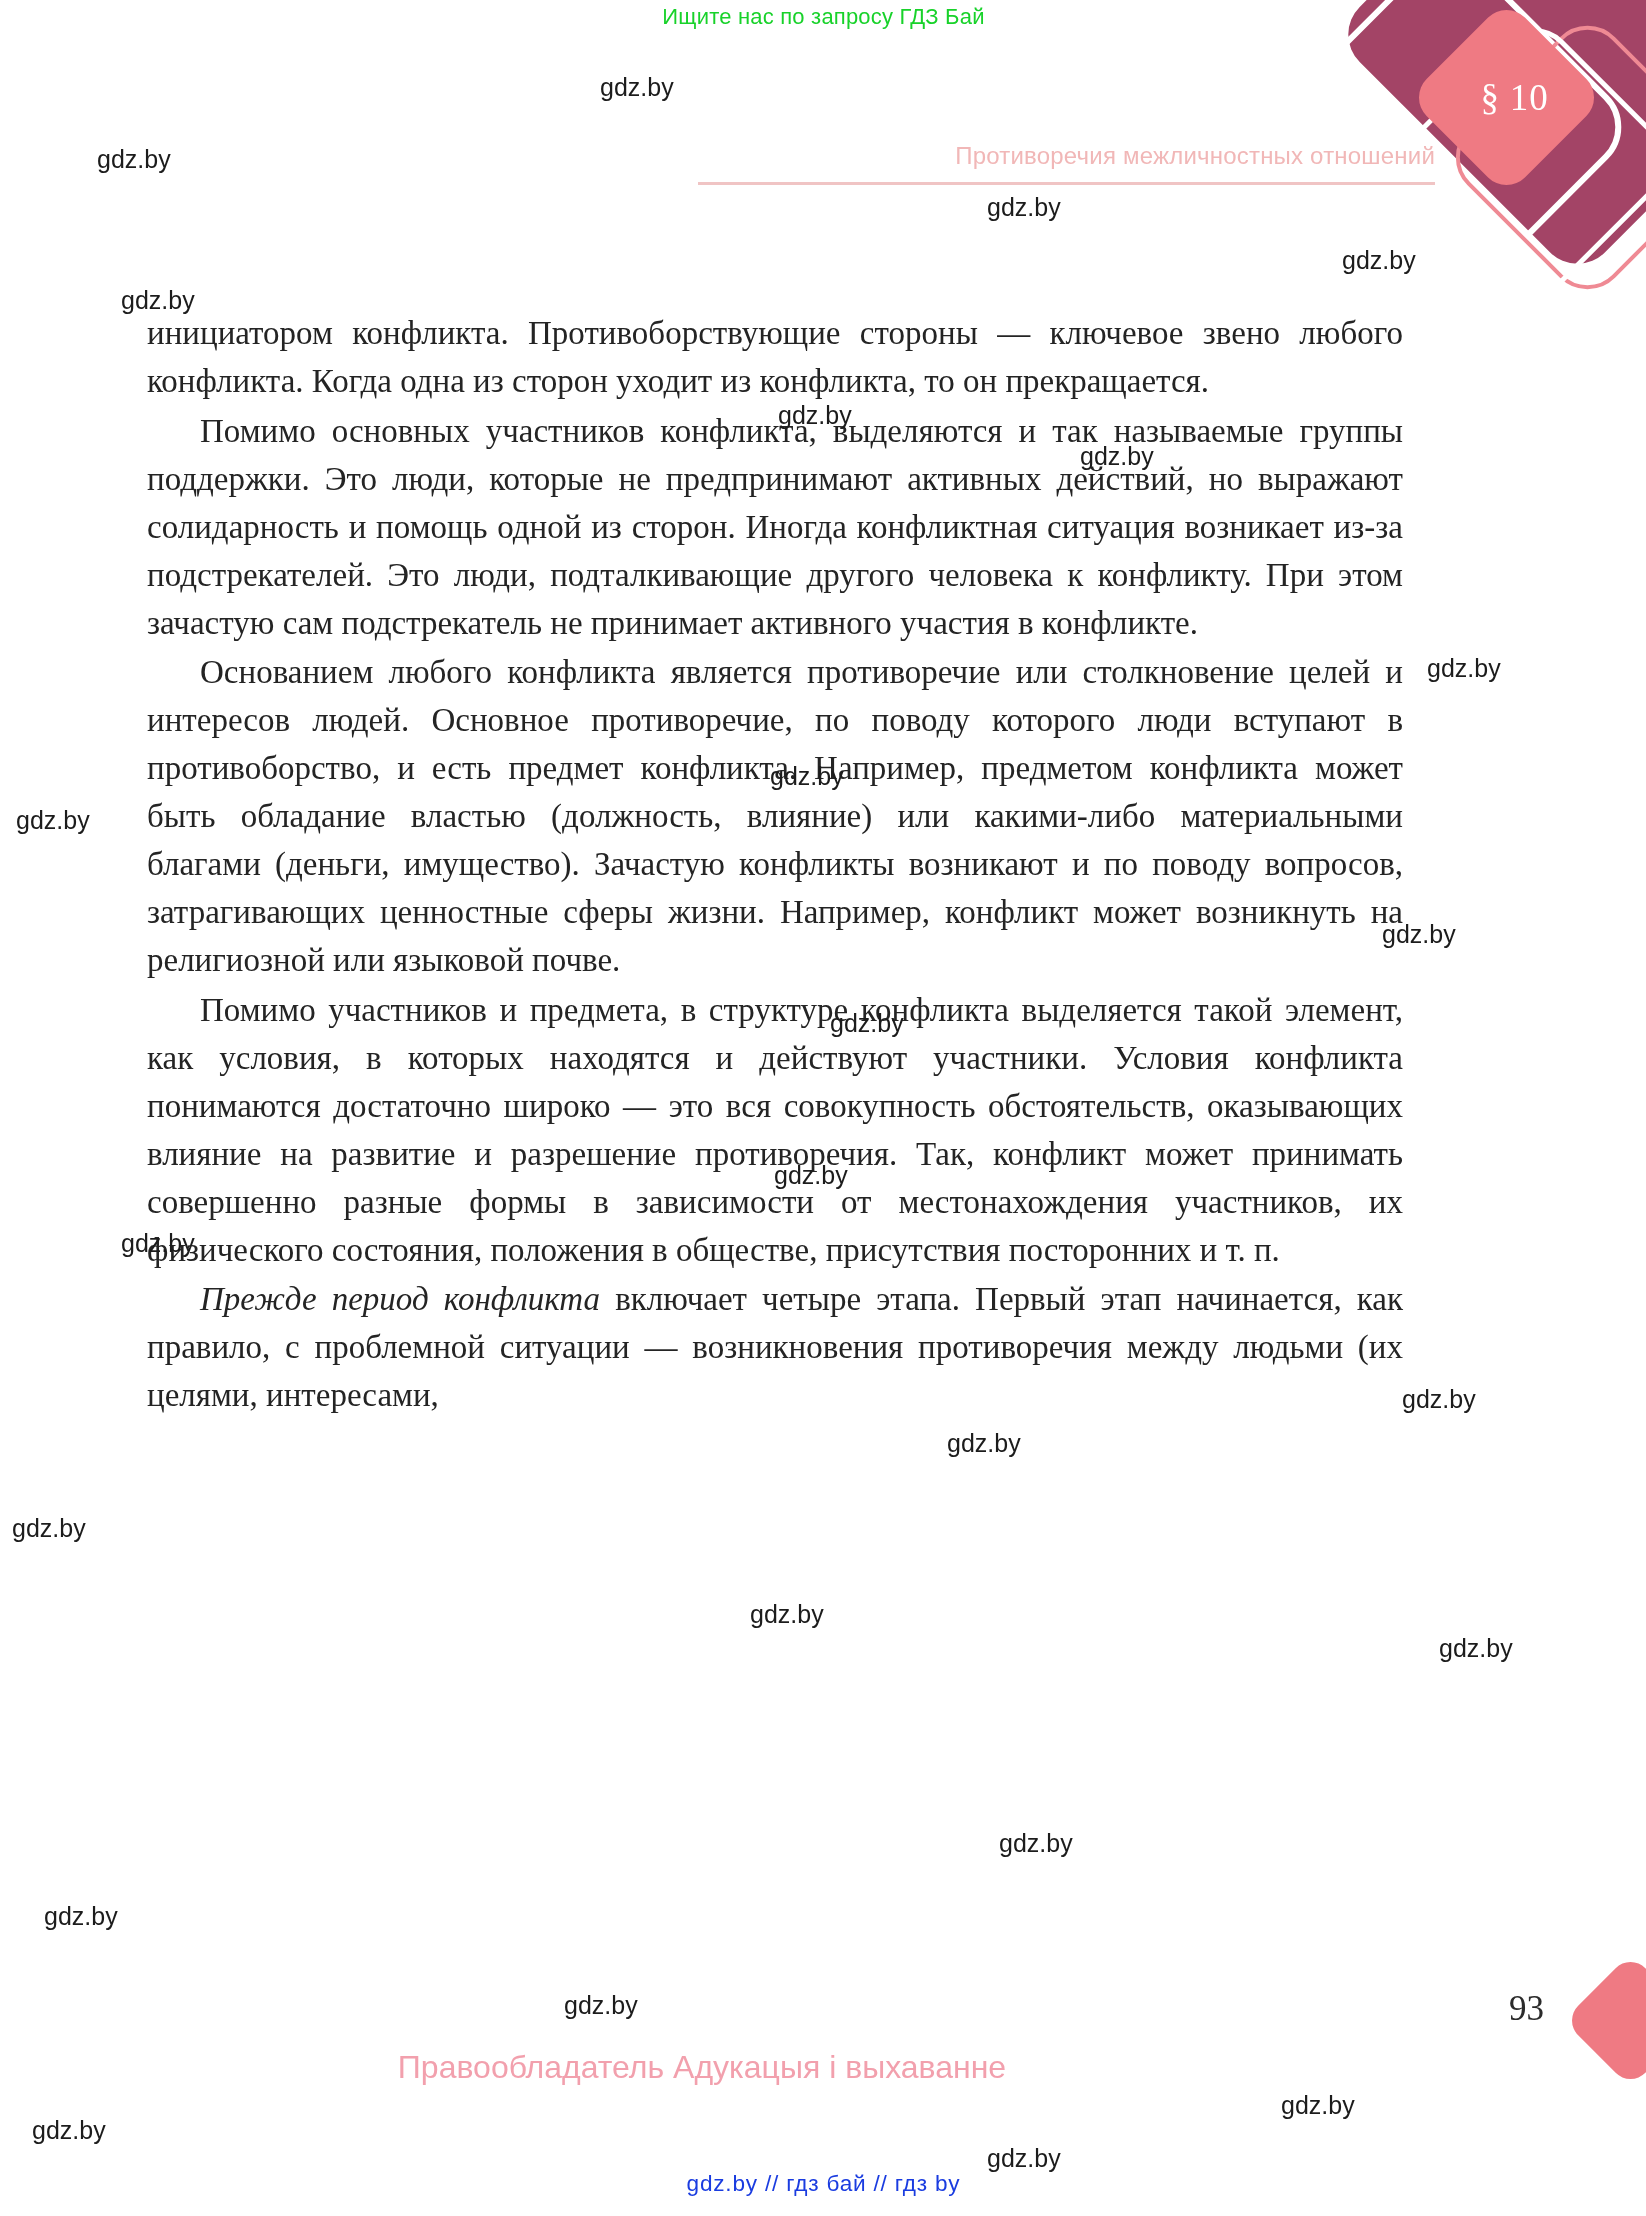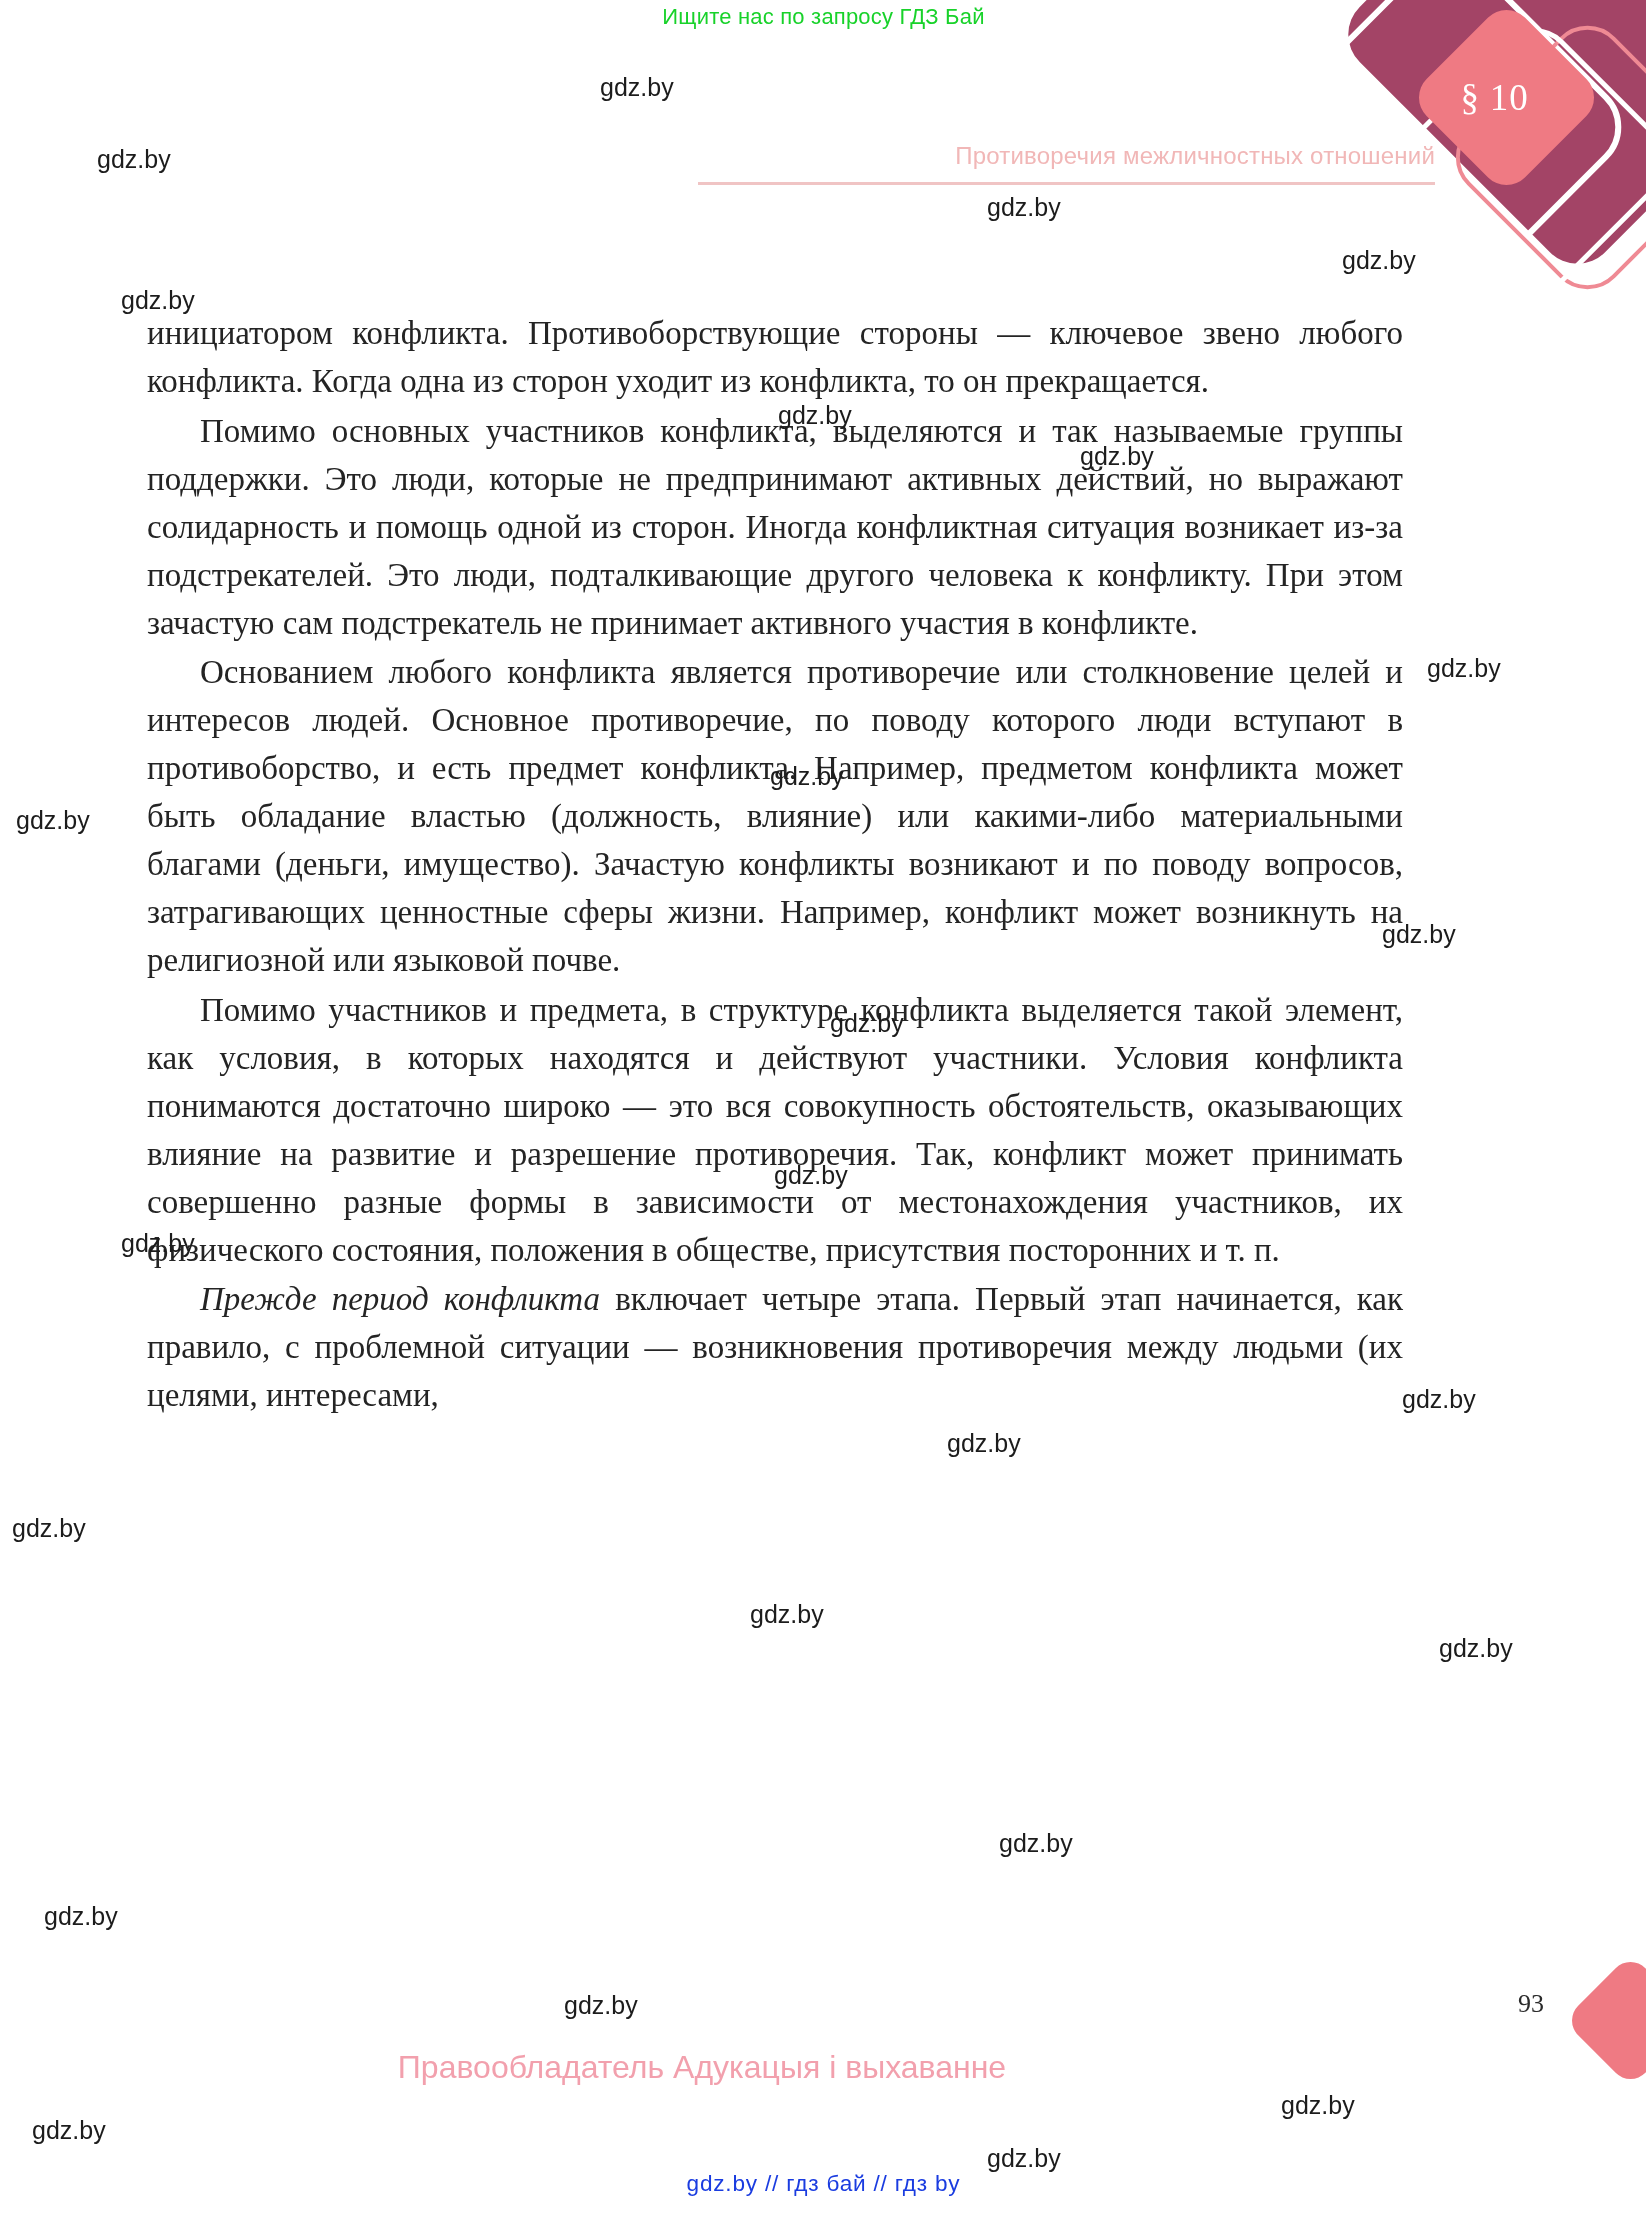"§ 10" .section-badge-label { left: 116px -> 136px }
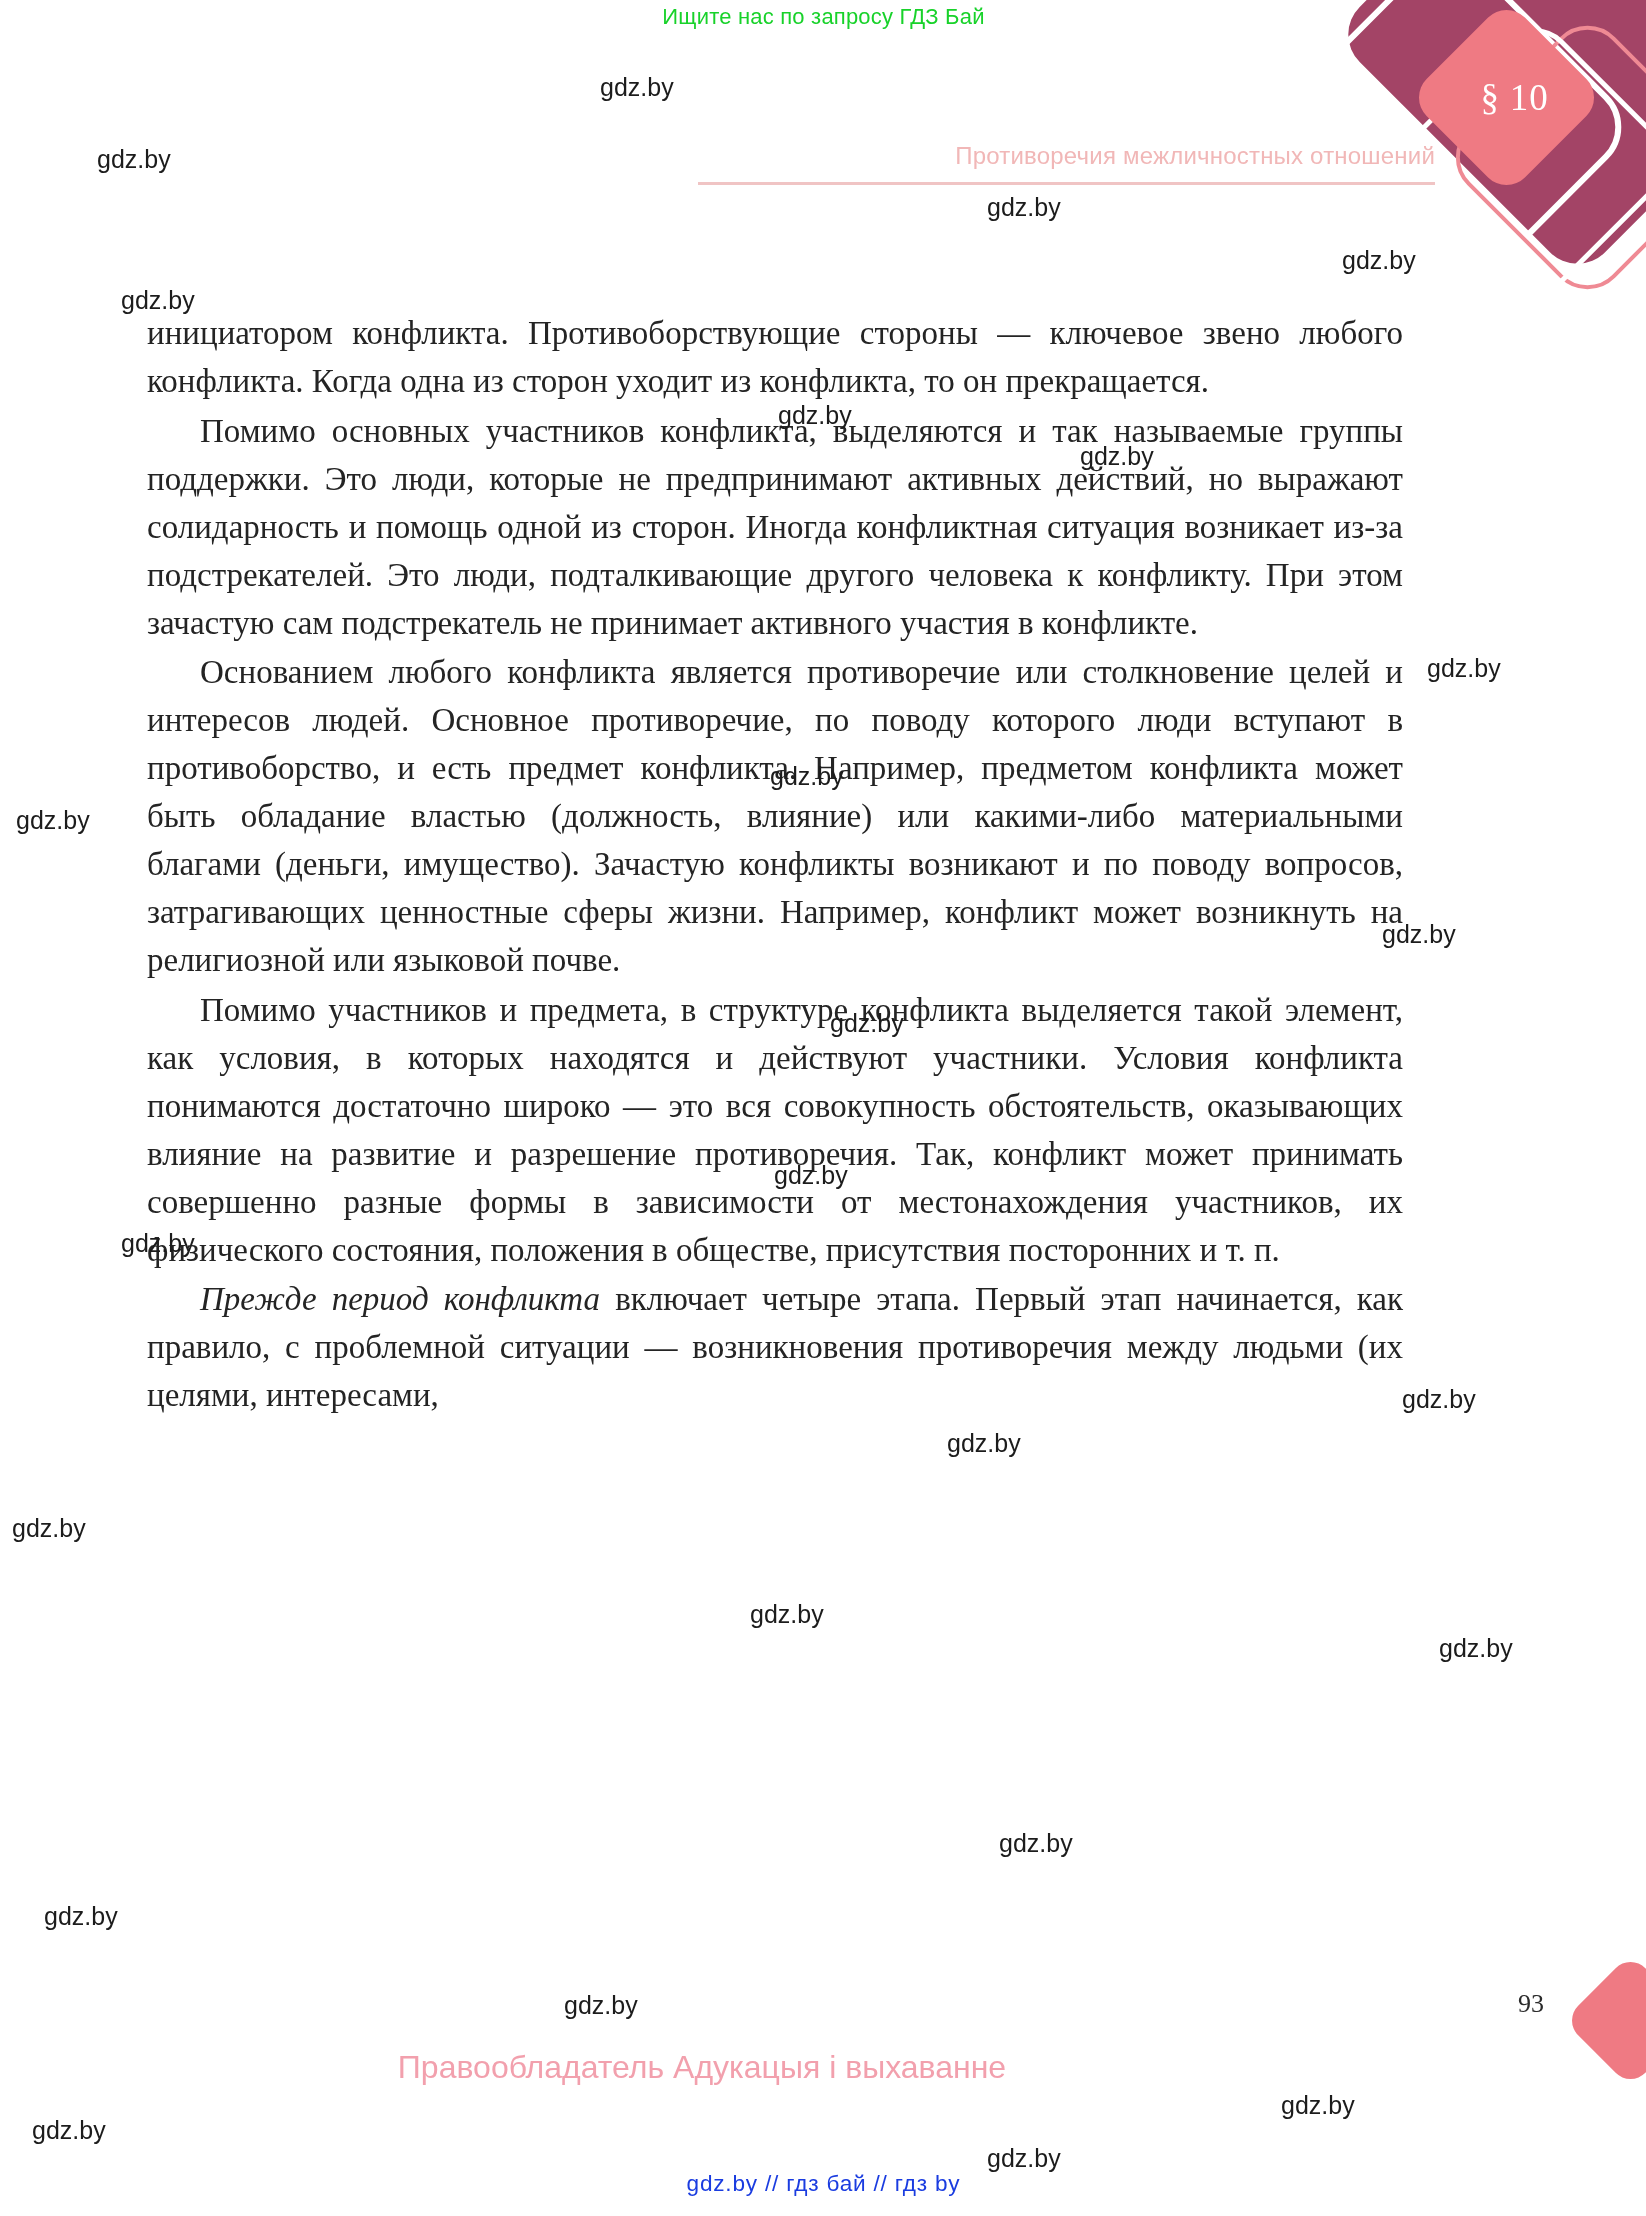"93" .page-number { font-size: 26px -> 35px }
